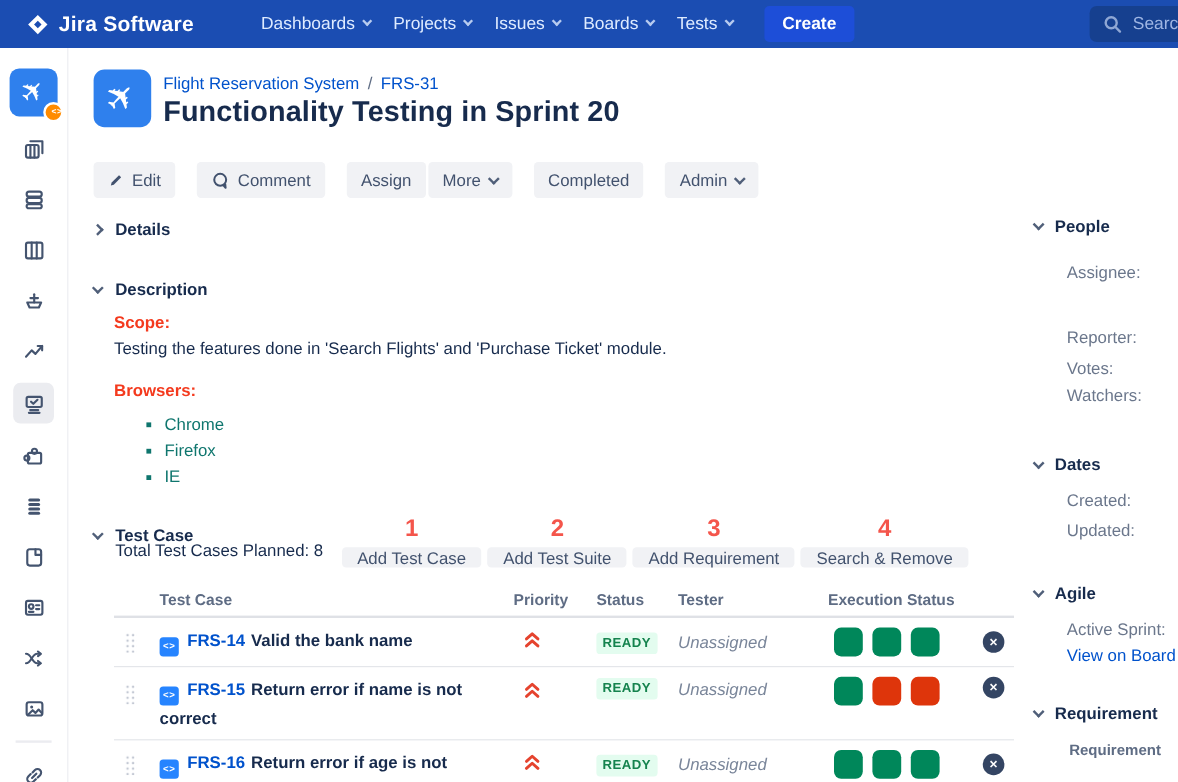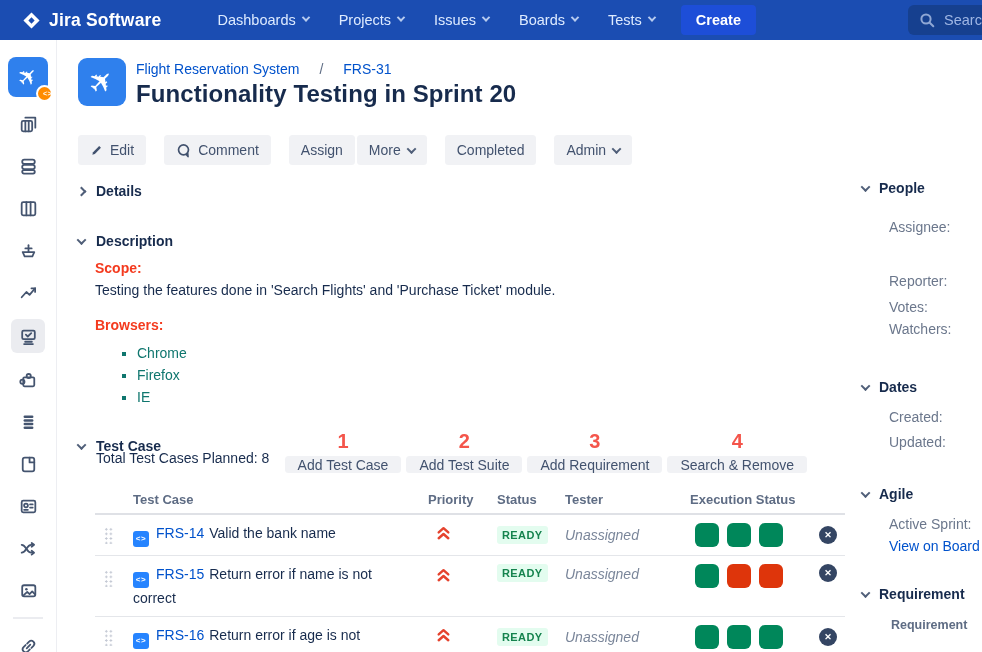"Dashboards" .nav-menus { gap: 30px -> 19px }
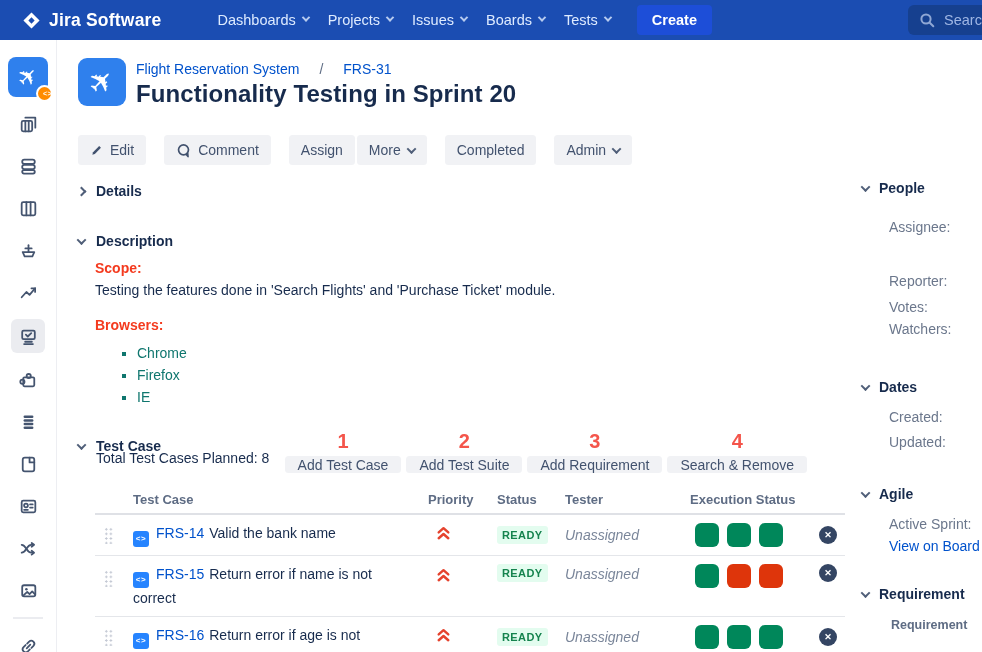"Flight Reservation System" .breadcrumb { gap: 20px -> 7px }
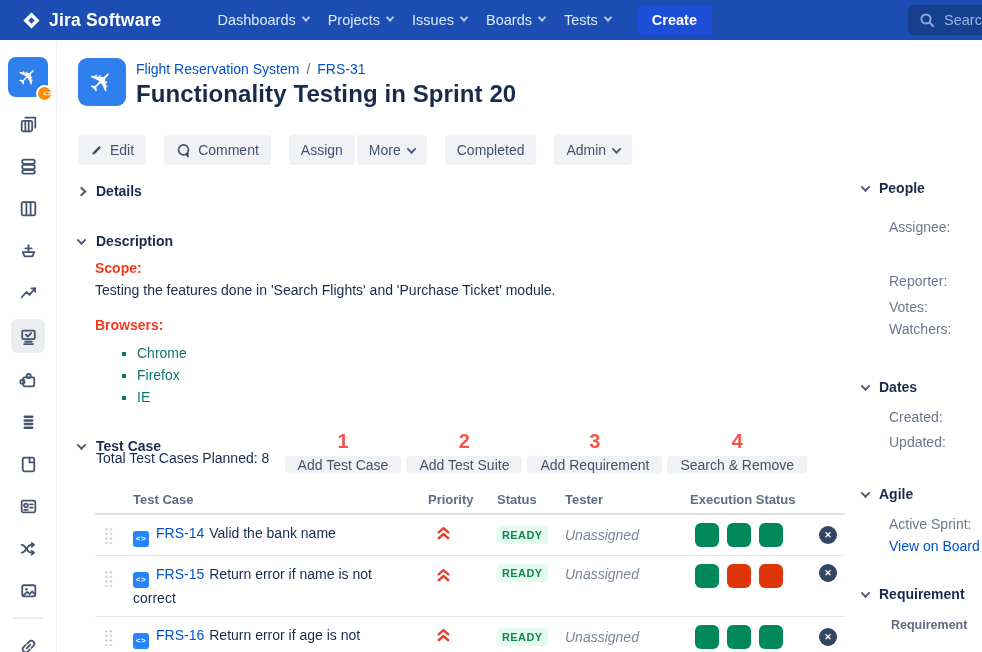"FRS-14 Valid the bank name" .cell-tc { font-weight: none -> bold }
